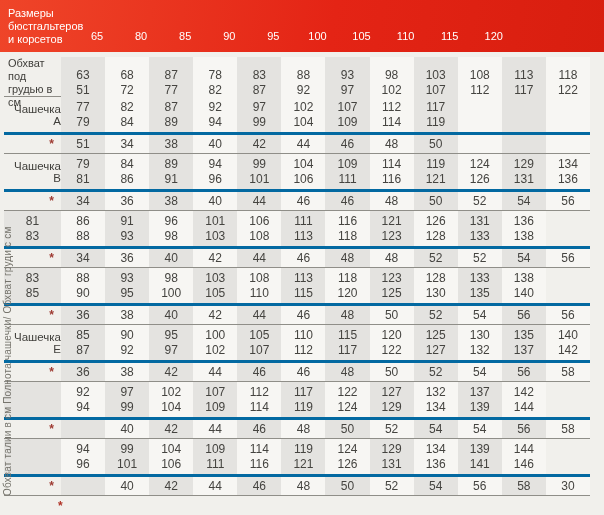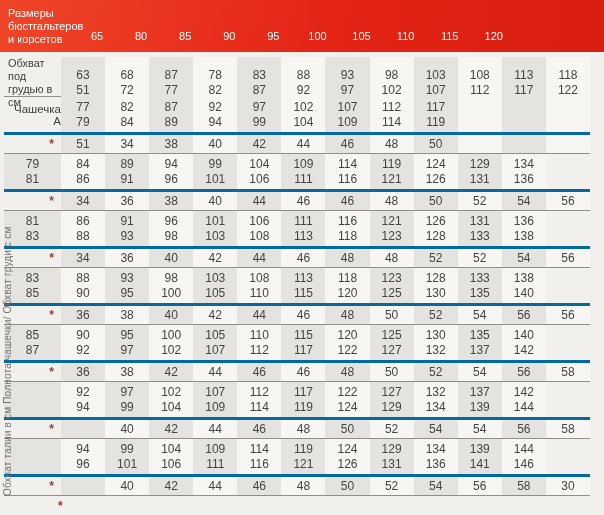"Чашечка B" div.lab { html: none -> <div>Чашечка B</div> }
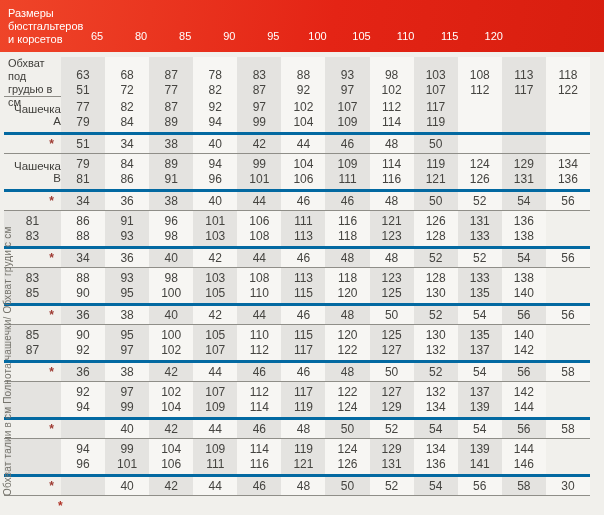"Чашечка E" div.lab { html: none -> <div>Чашечка E</div> }
